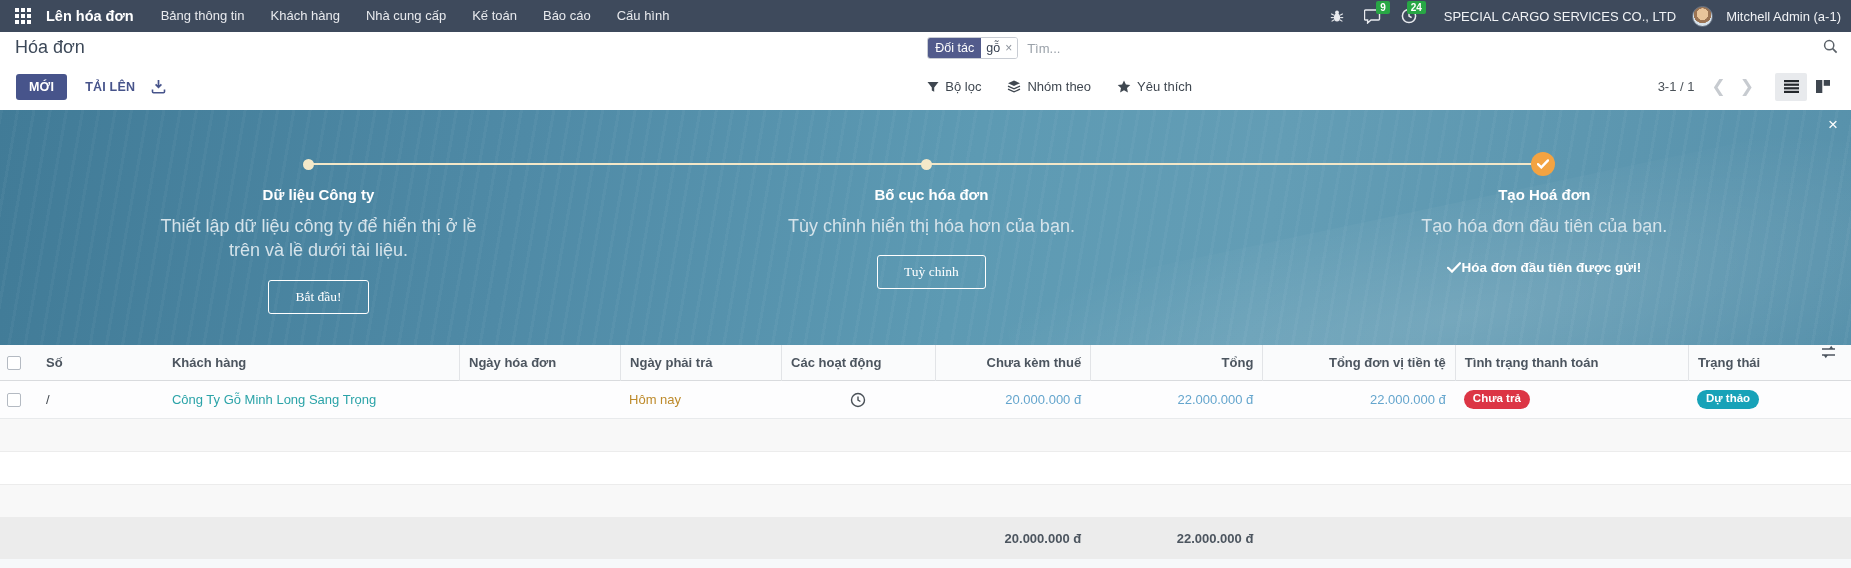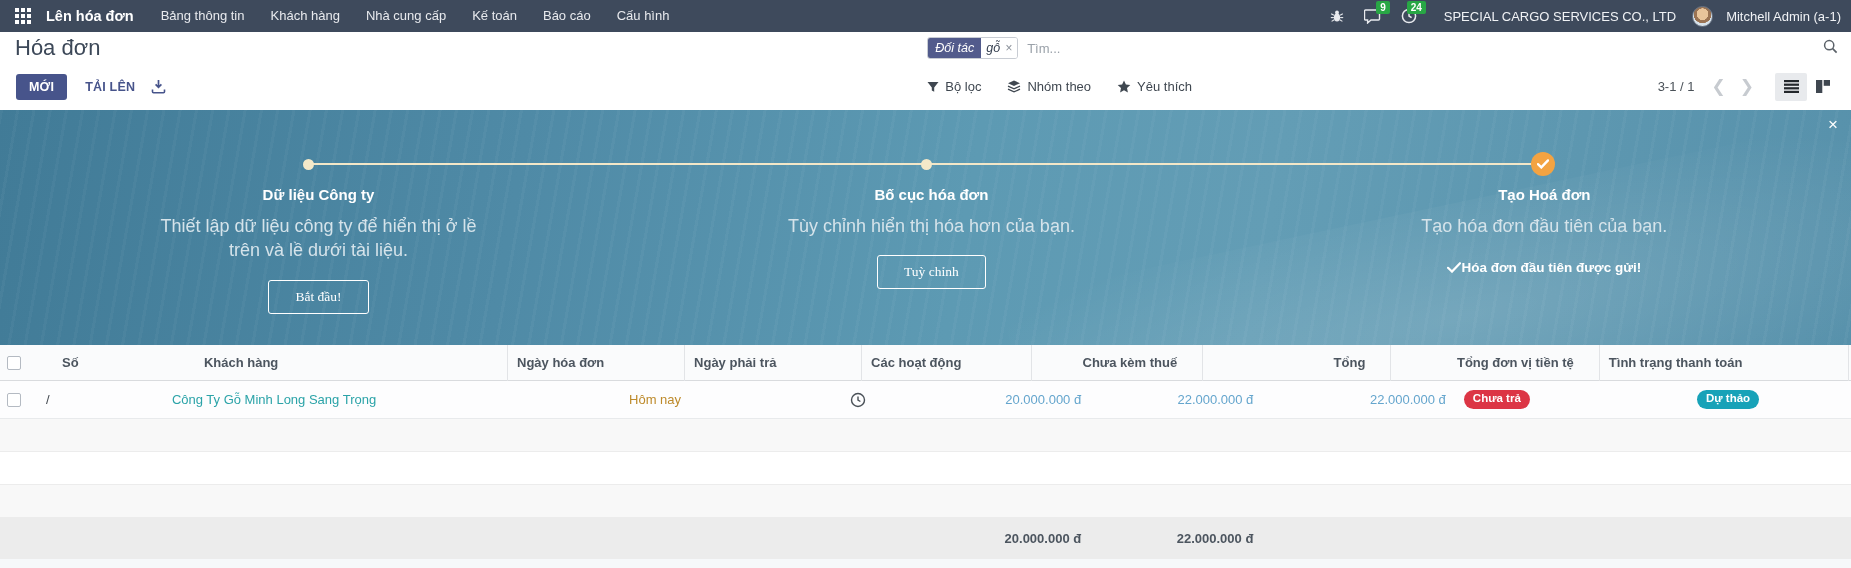"Hóa đơn" .view-title { font-size: 22px -> 18px }
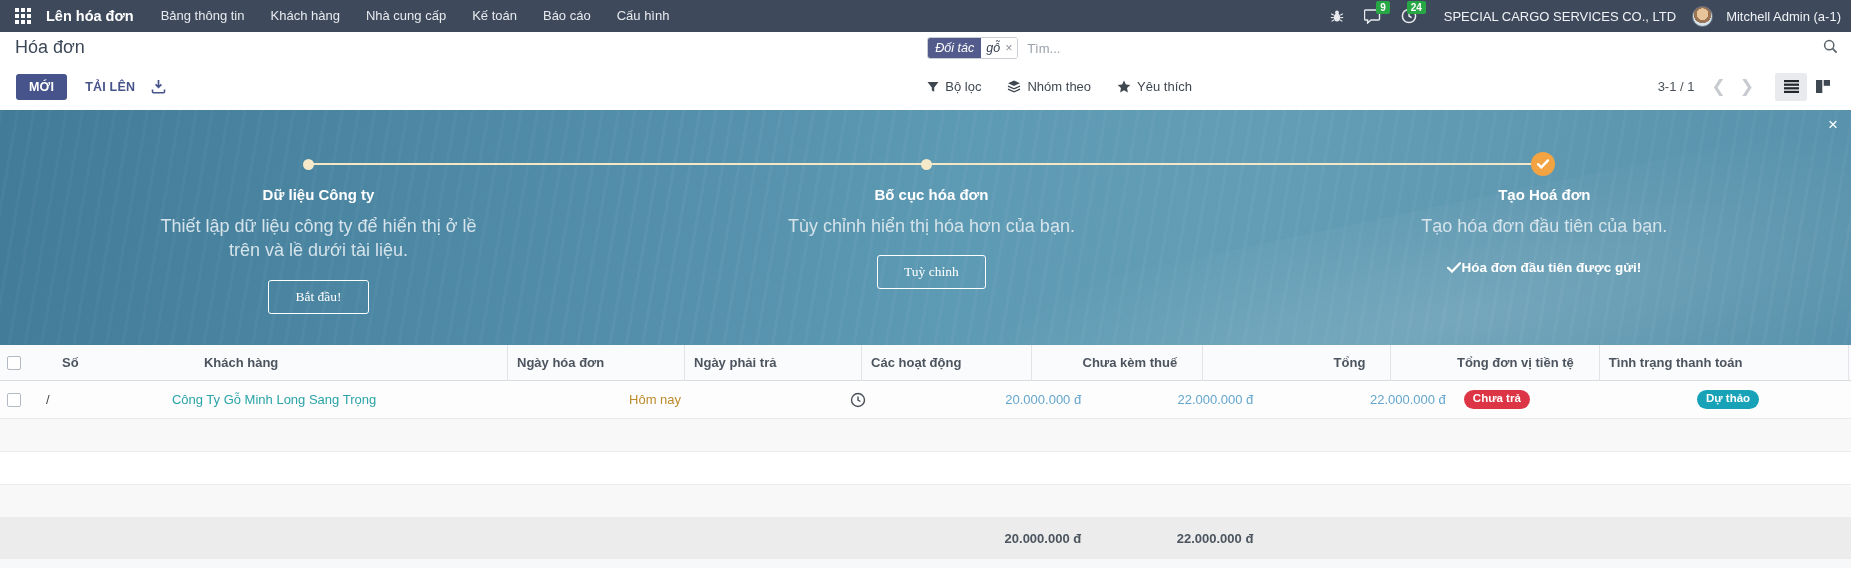"Đối tác" .facet { font-style: italic -> none }
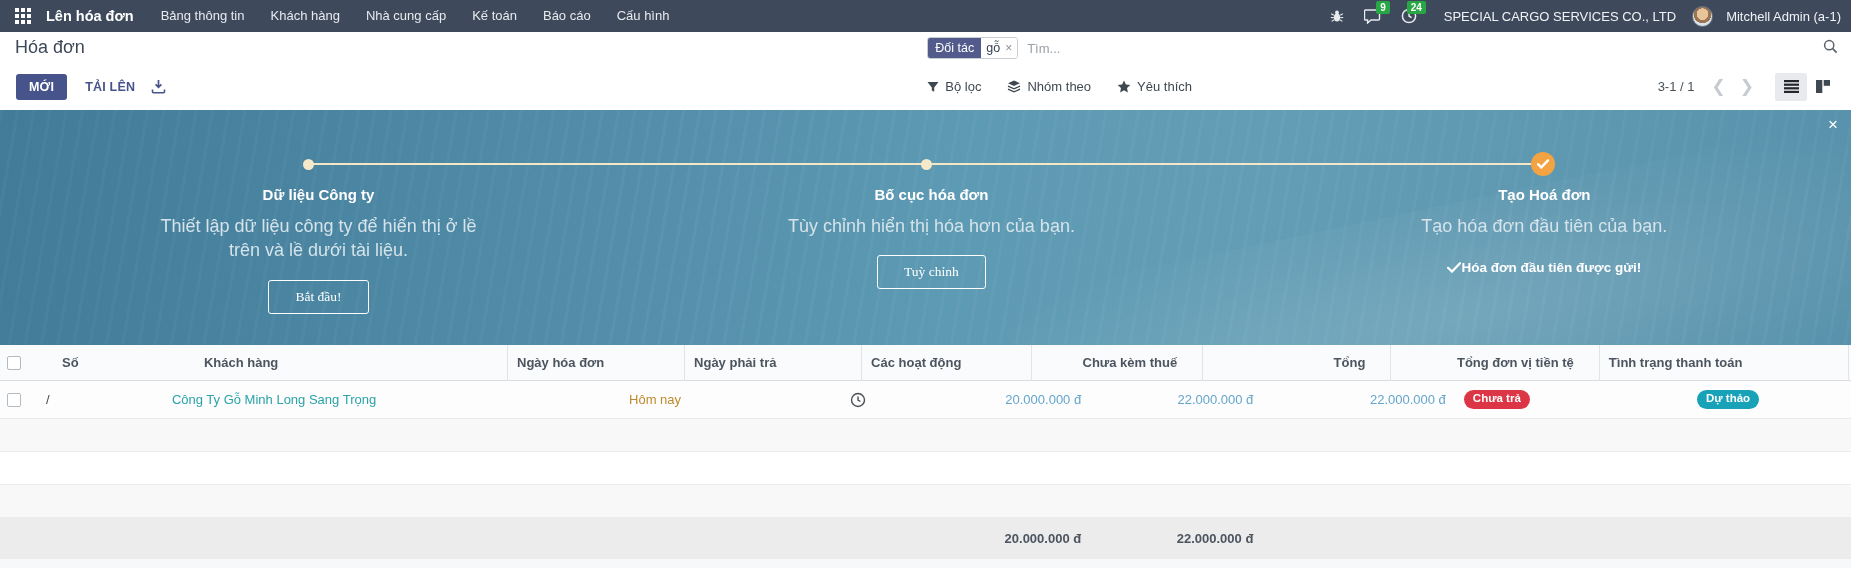"Số" .thead { gap: 16px -> none }
